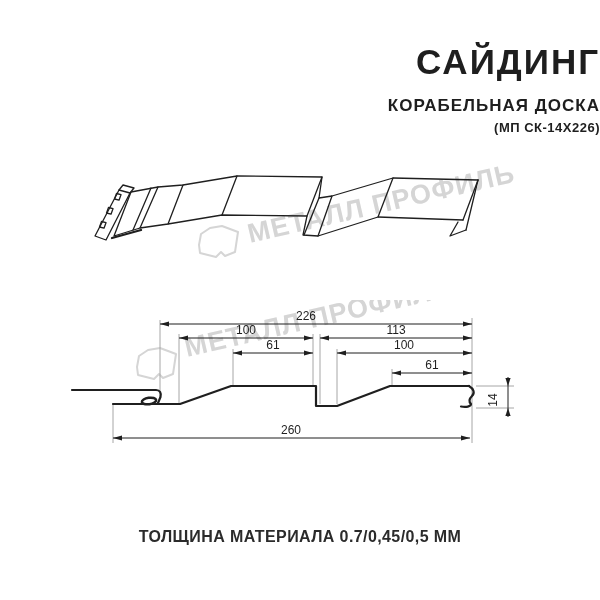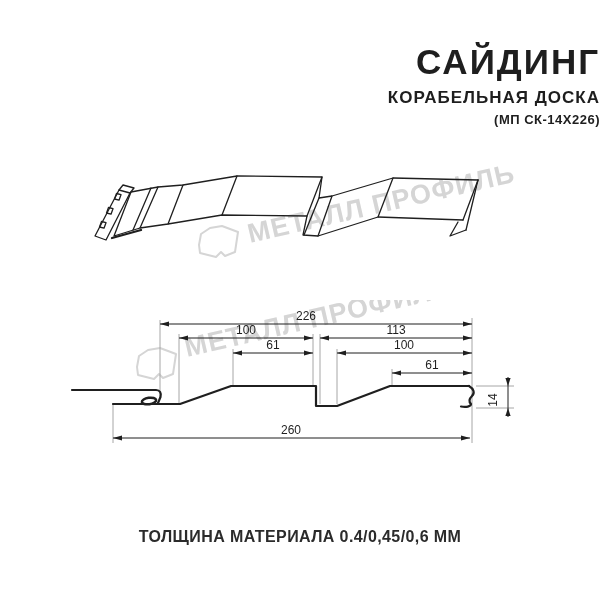"КОРАБЕЛЬНАЯ ДОСКА" .subtitle { margin-top: 7px -> 15px }
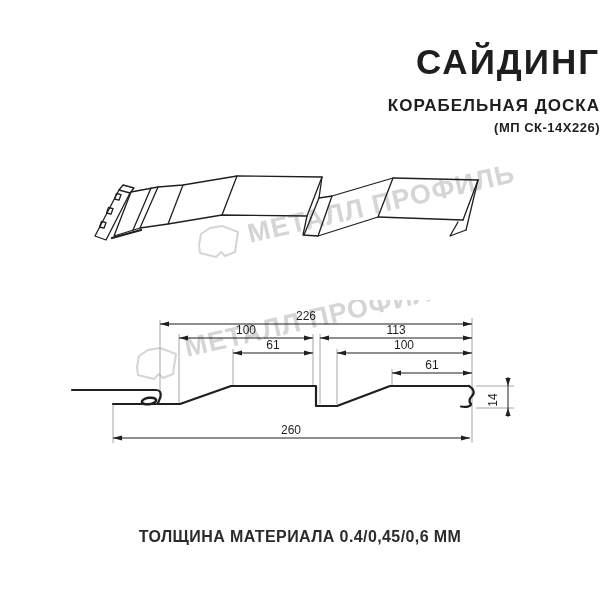"ТОЛЩИНА МАТЕРИАЛА 0.4/0,45/0,6 ММ" div.abs { text: 0.4/0,45/0,6 -> 0.7/0,45/0,5 }
